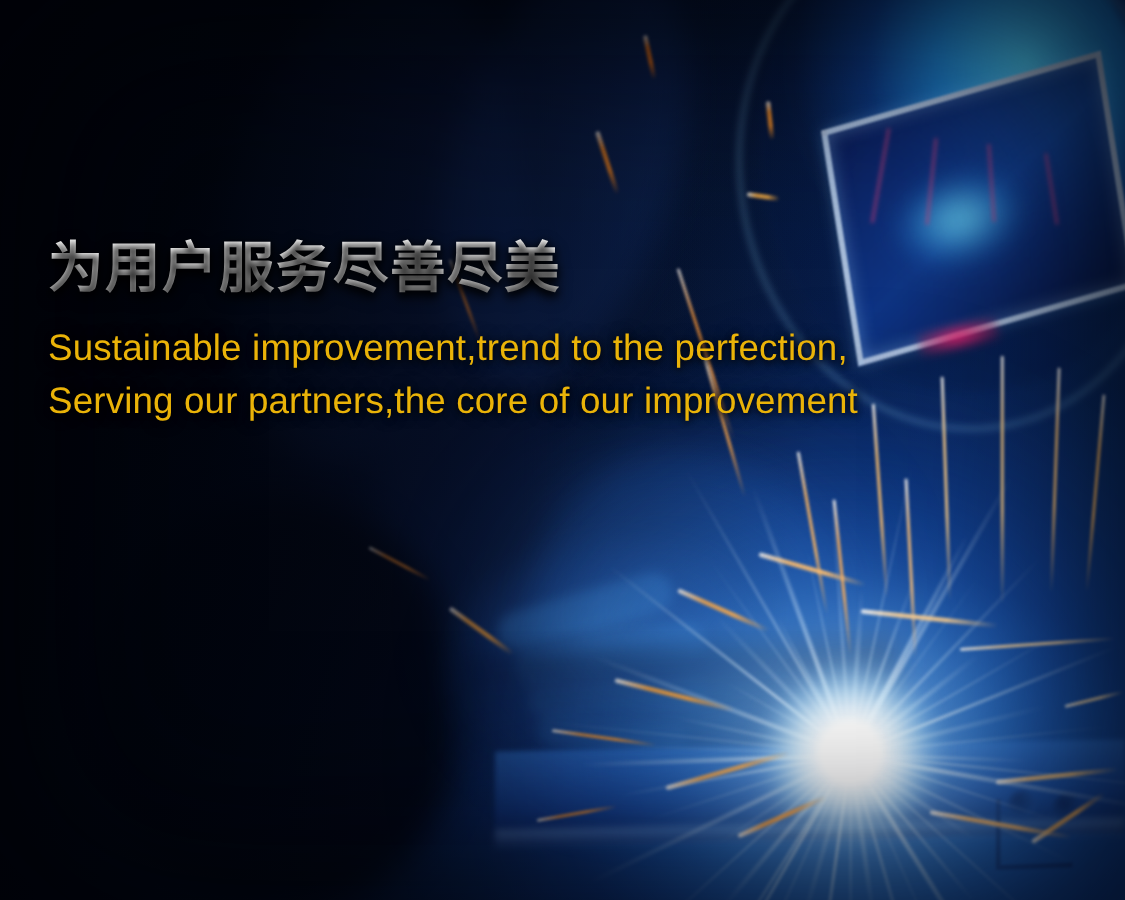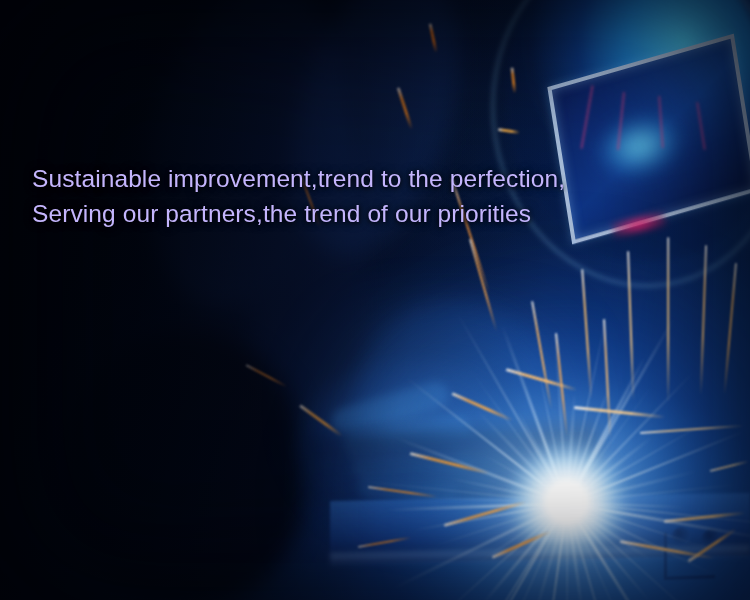"为用户服务尽善尽美" div.cn-line { html: none -> <div>为用户服务尽善尽美</div> }
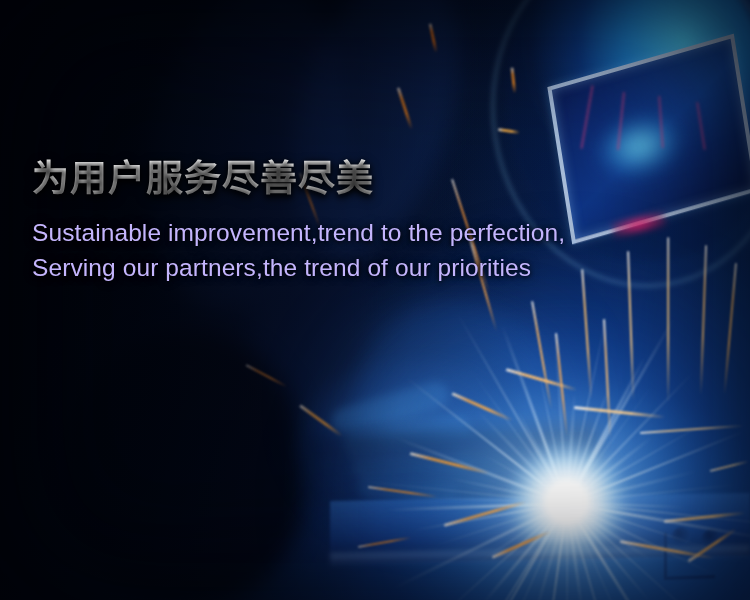"Sustainable improvement,trend to the" .en-line { color: #c4b5fd -> #eab308 }
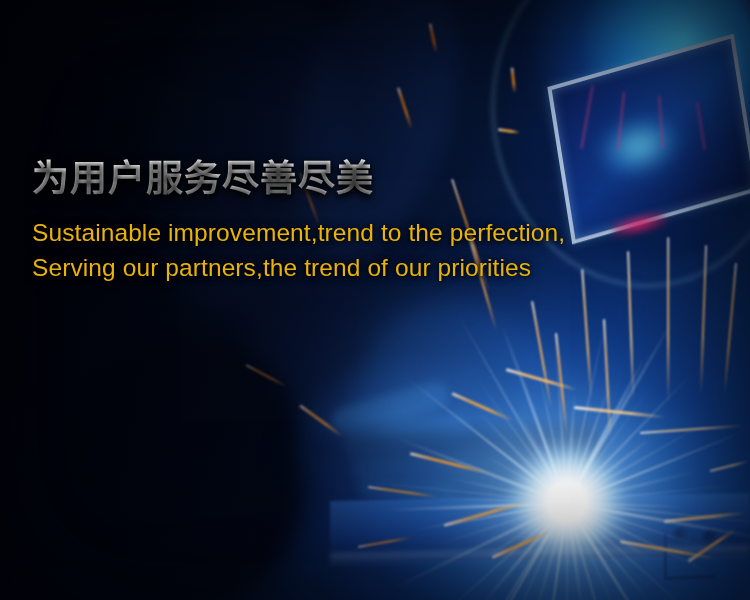"Serving our partners,the trend of" div.en-line { text: trend of our priorities -> core of our improvement }
